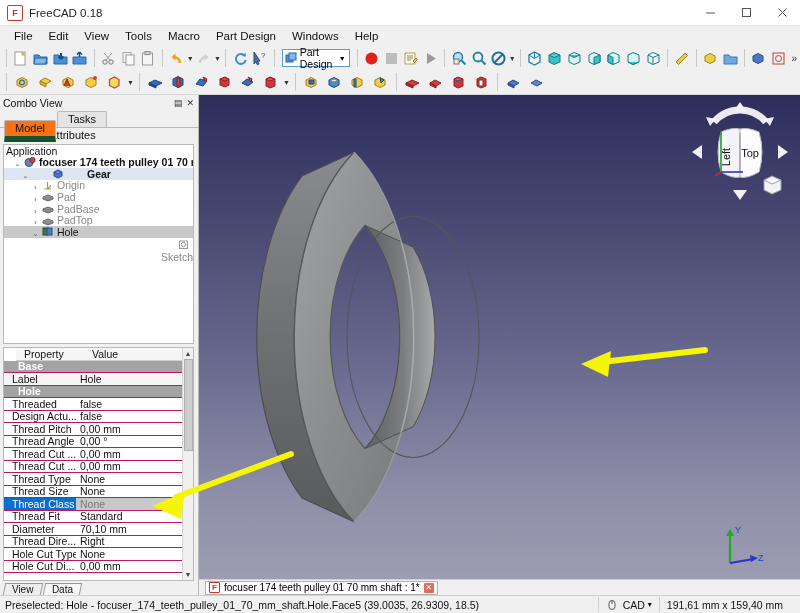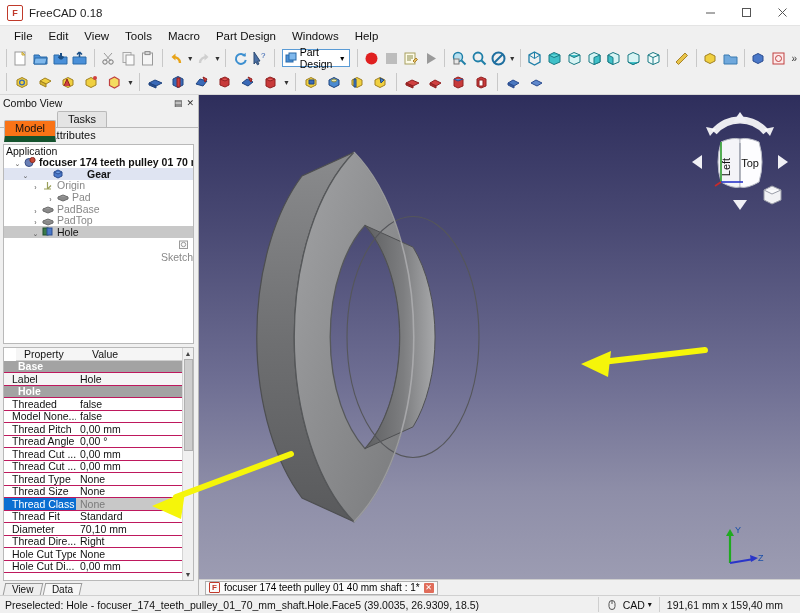"Top" .navcube { top: 15px -> 5px }
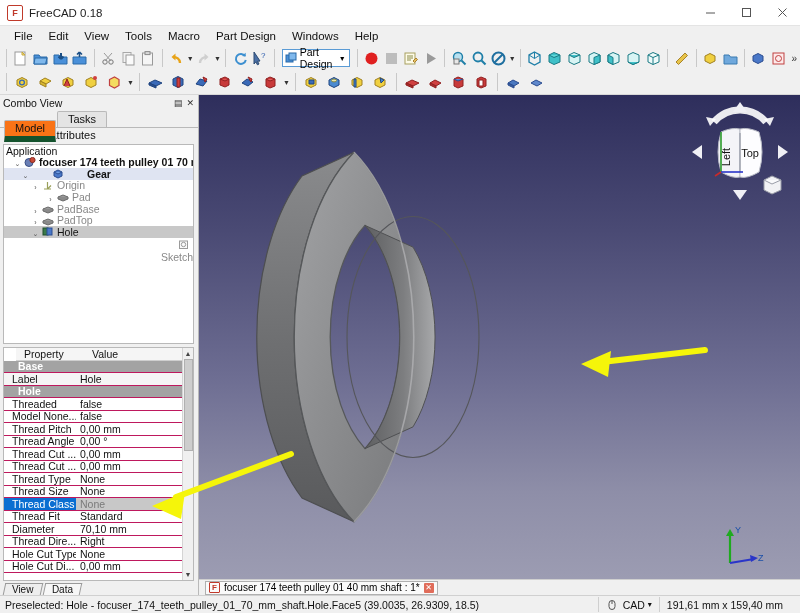"Pad" div.trow { padding-left: 41px -> 26px }
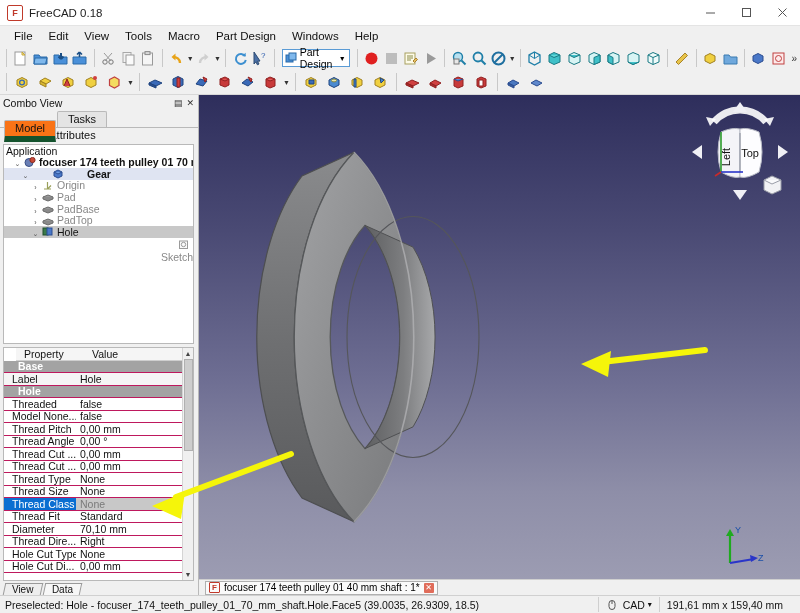"Model None..." span.pname { text: Model None -> Design Actu }
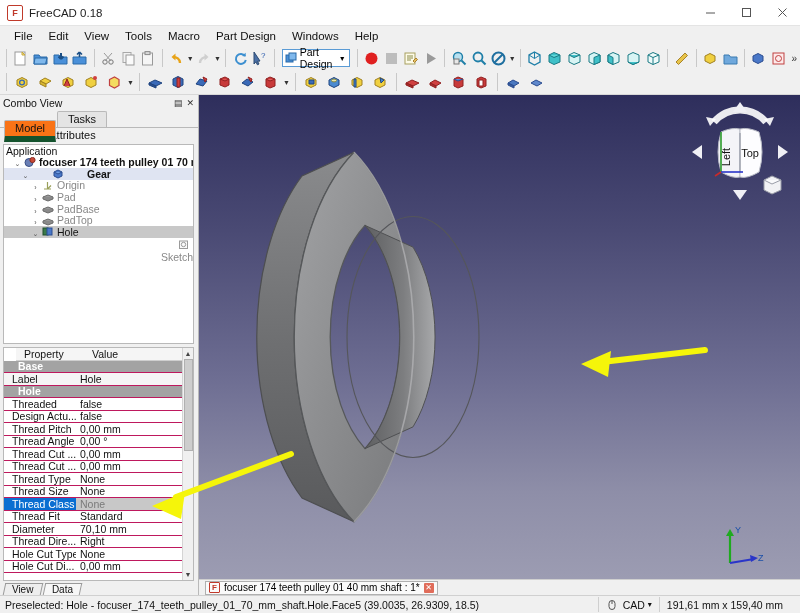"focuser 174 teeth pulley 01 40" span { text: 40 -> 70 }
